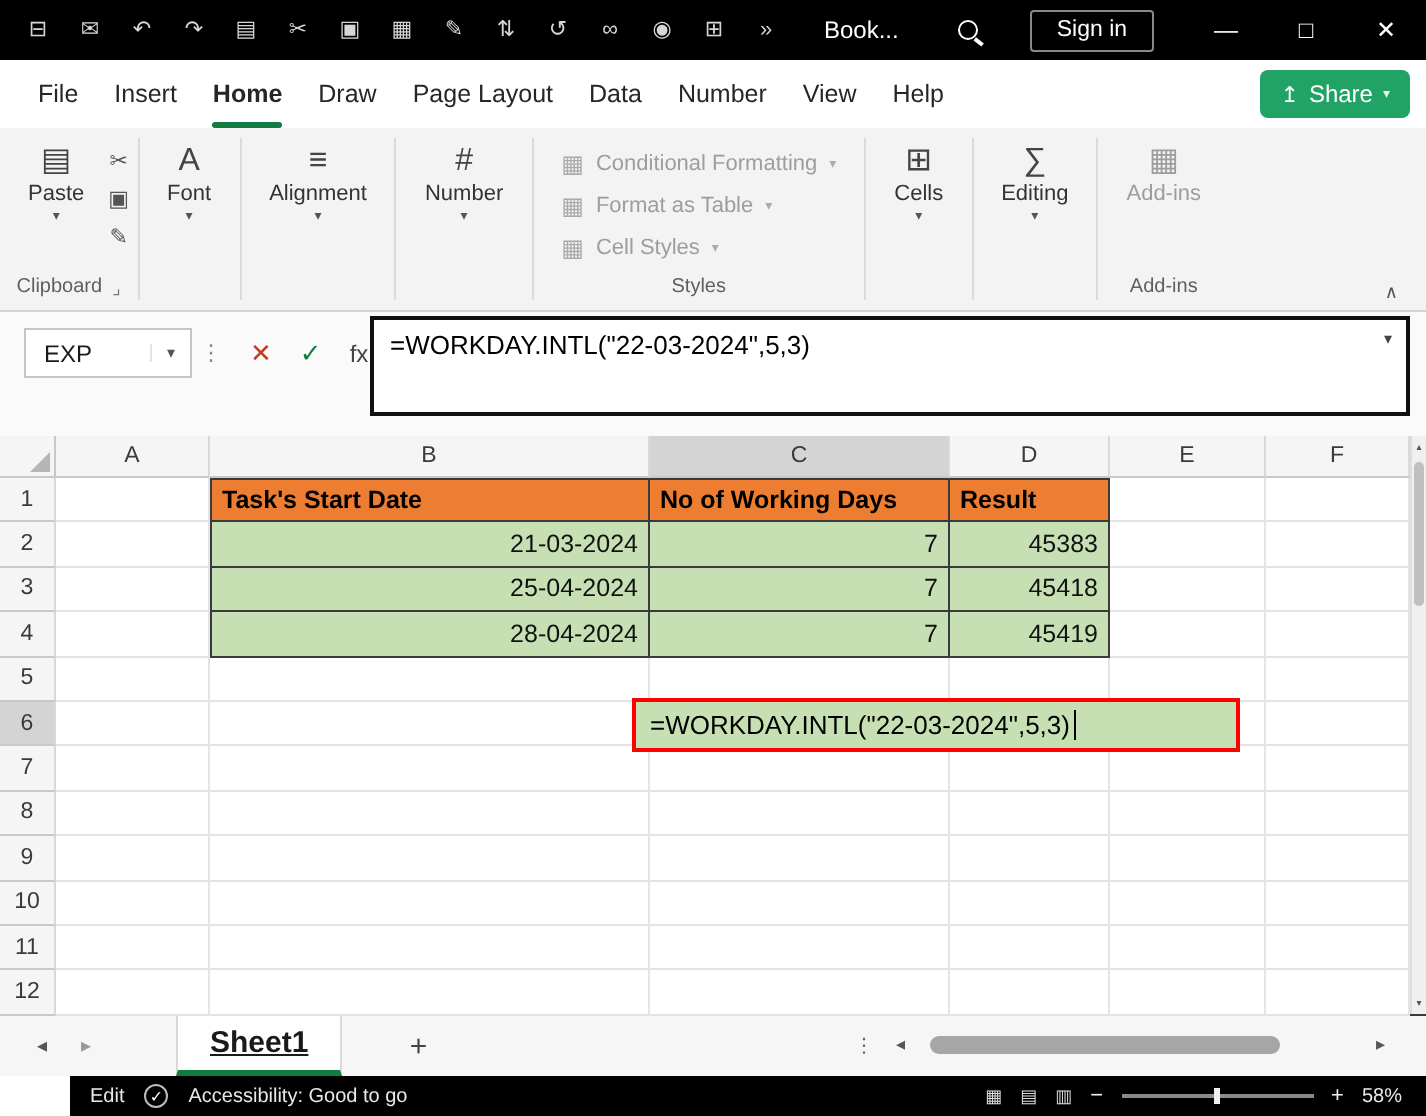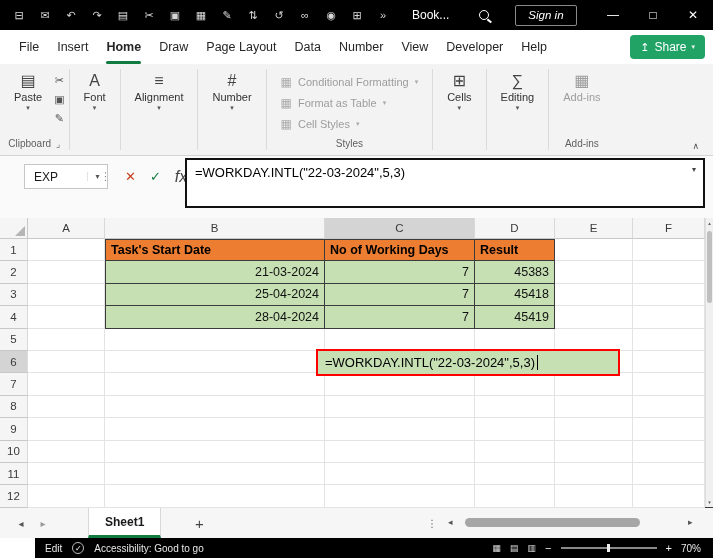"Sign in" .signin { font-style: italic -> none }
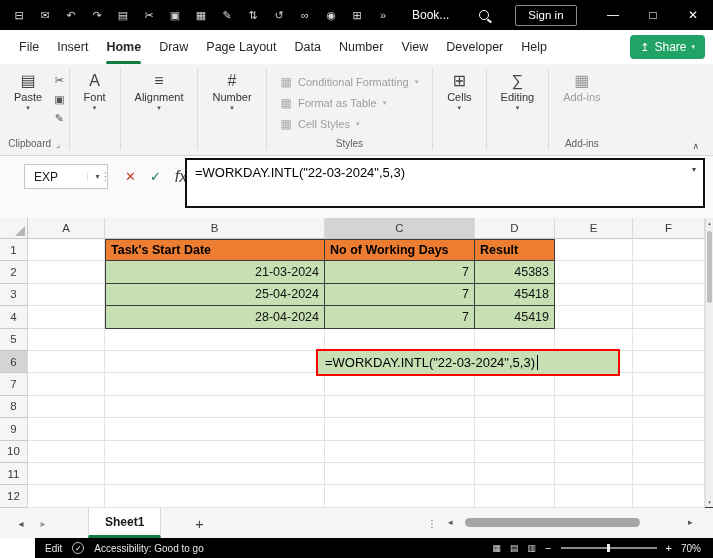"Developer" div.tab { html: <div>Developer</div> -> none }
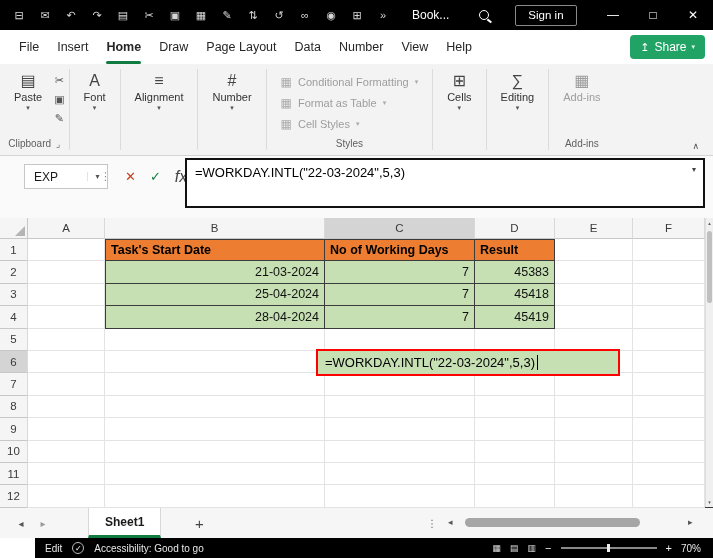"EXP" .namebox { left: 24px -> 12px }
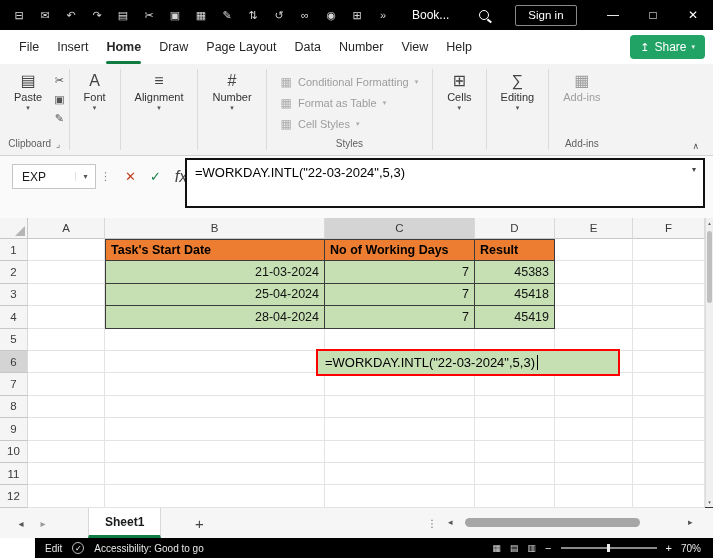"fx" .fbfx { font-size: 16px -> 12px; font-style: italic -> none }
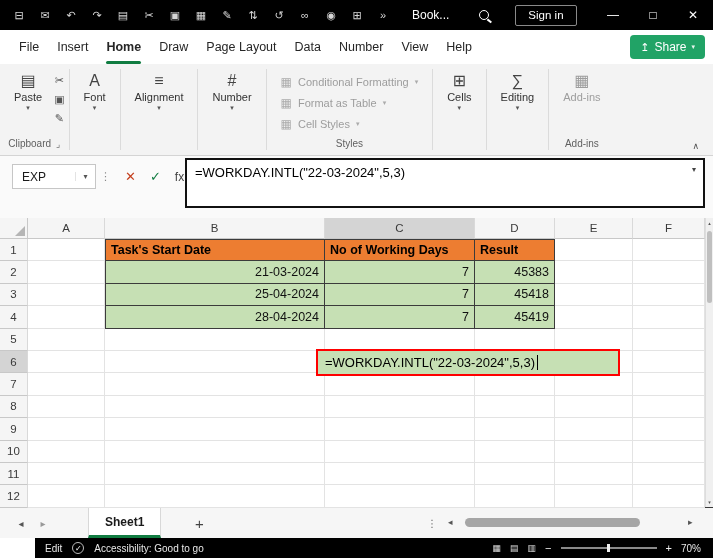"Sheet1" .stab { font-size: 12px -> 15px; text-decoration: none -> underline }
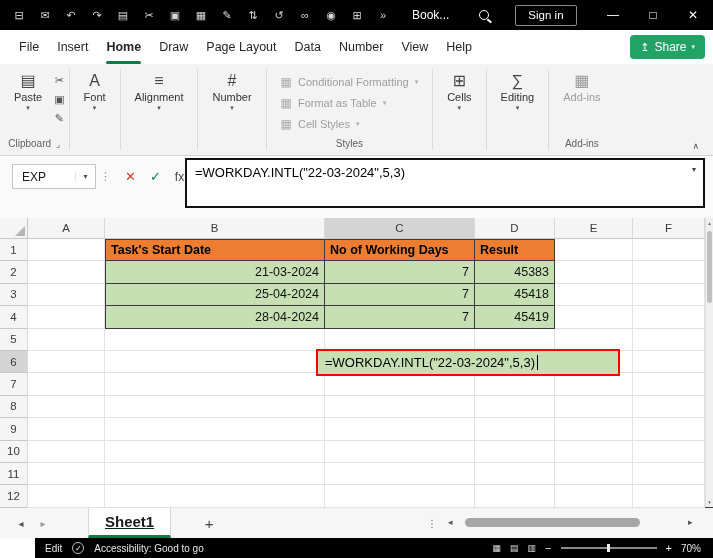"70%" span { text: 70% -> 58% }
